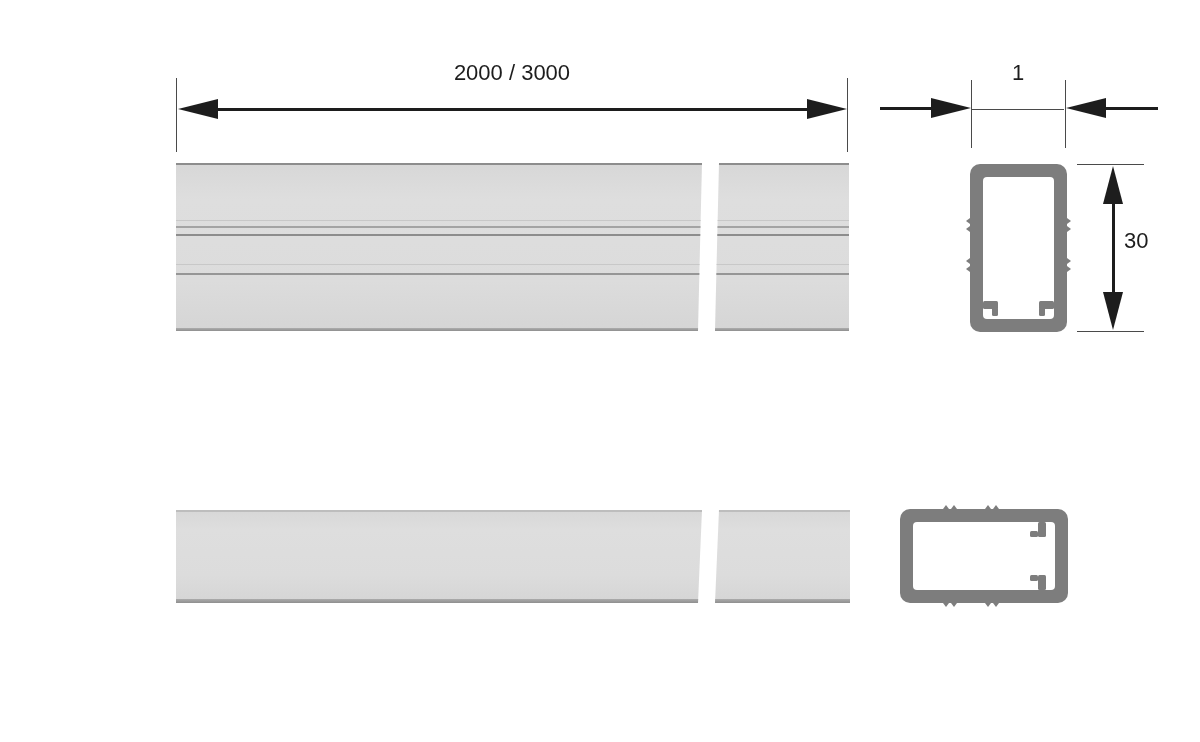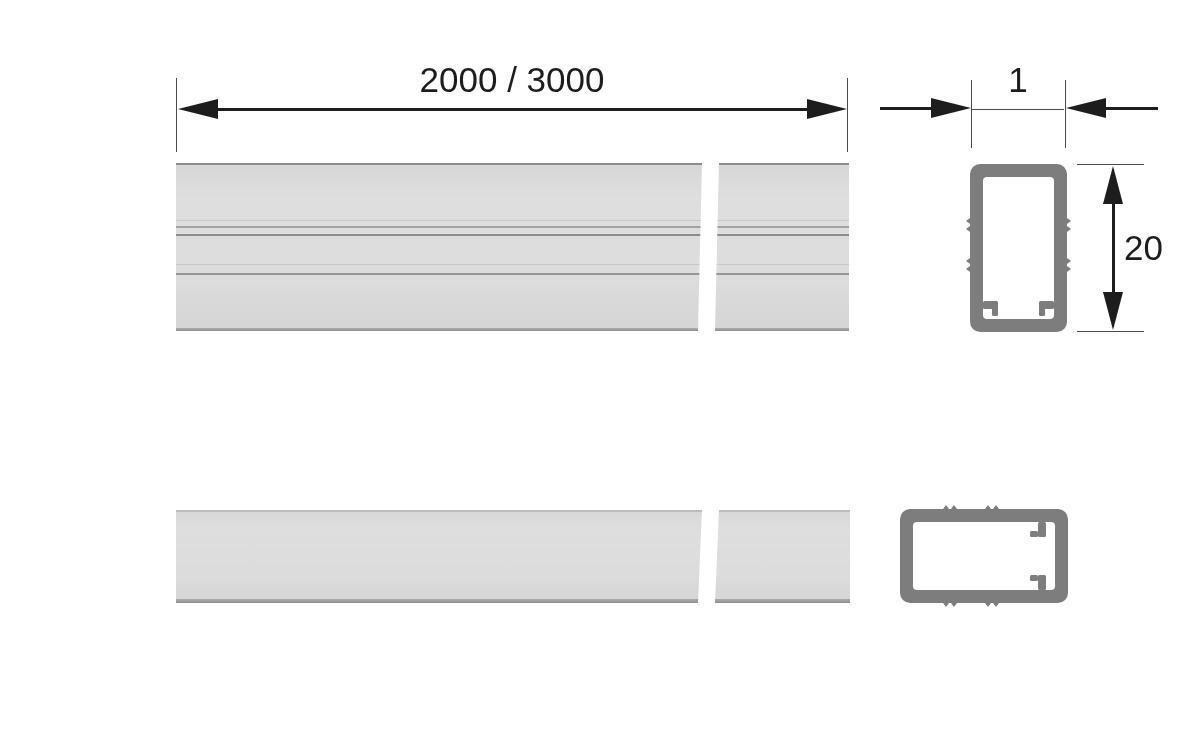"2000 / 3000" .dim-label { font-size: 35px -> 22px }
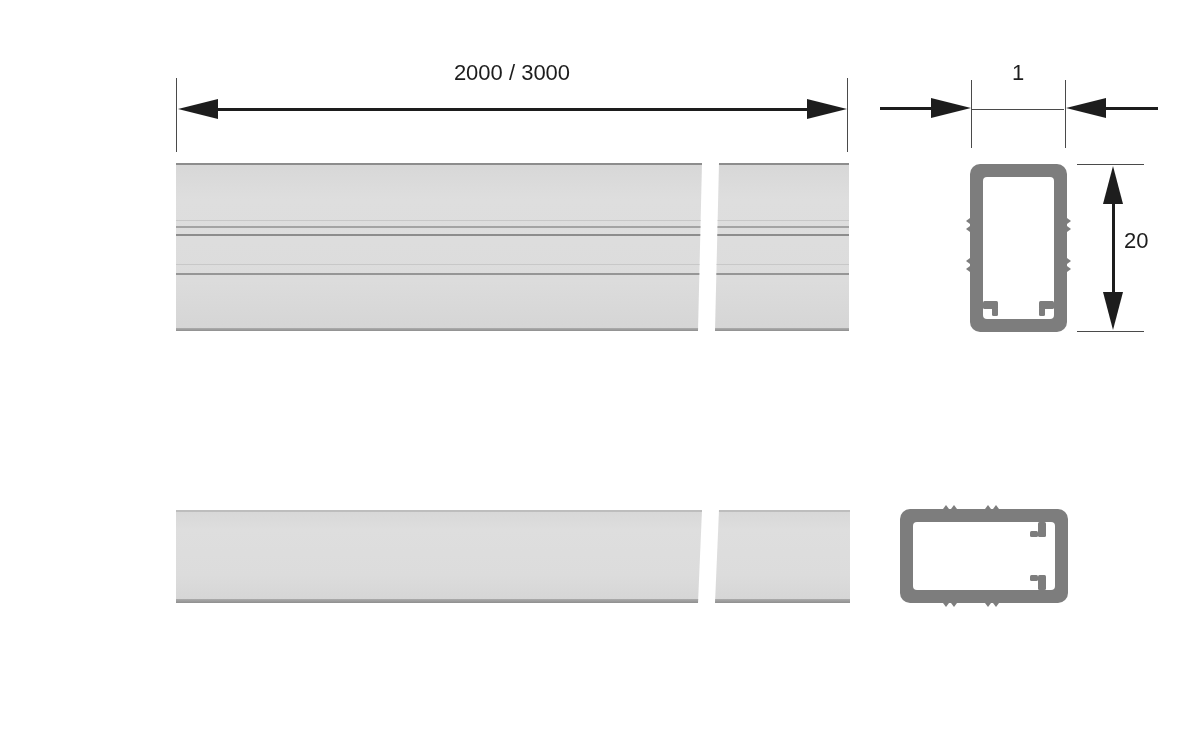"20" div.dim-label { text: 20 -> 30 }
